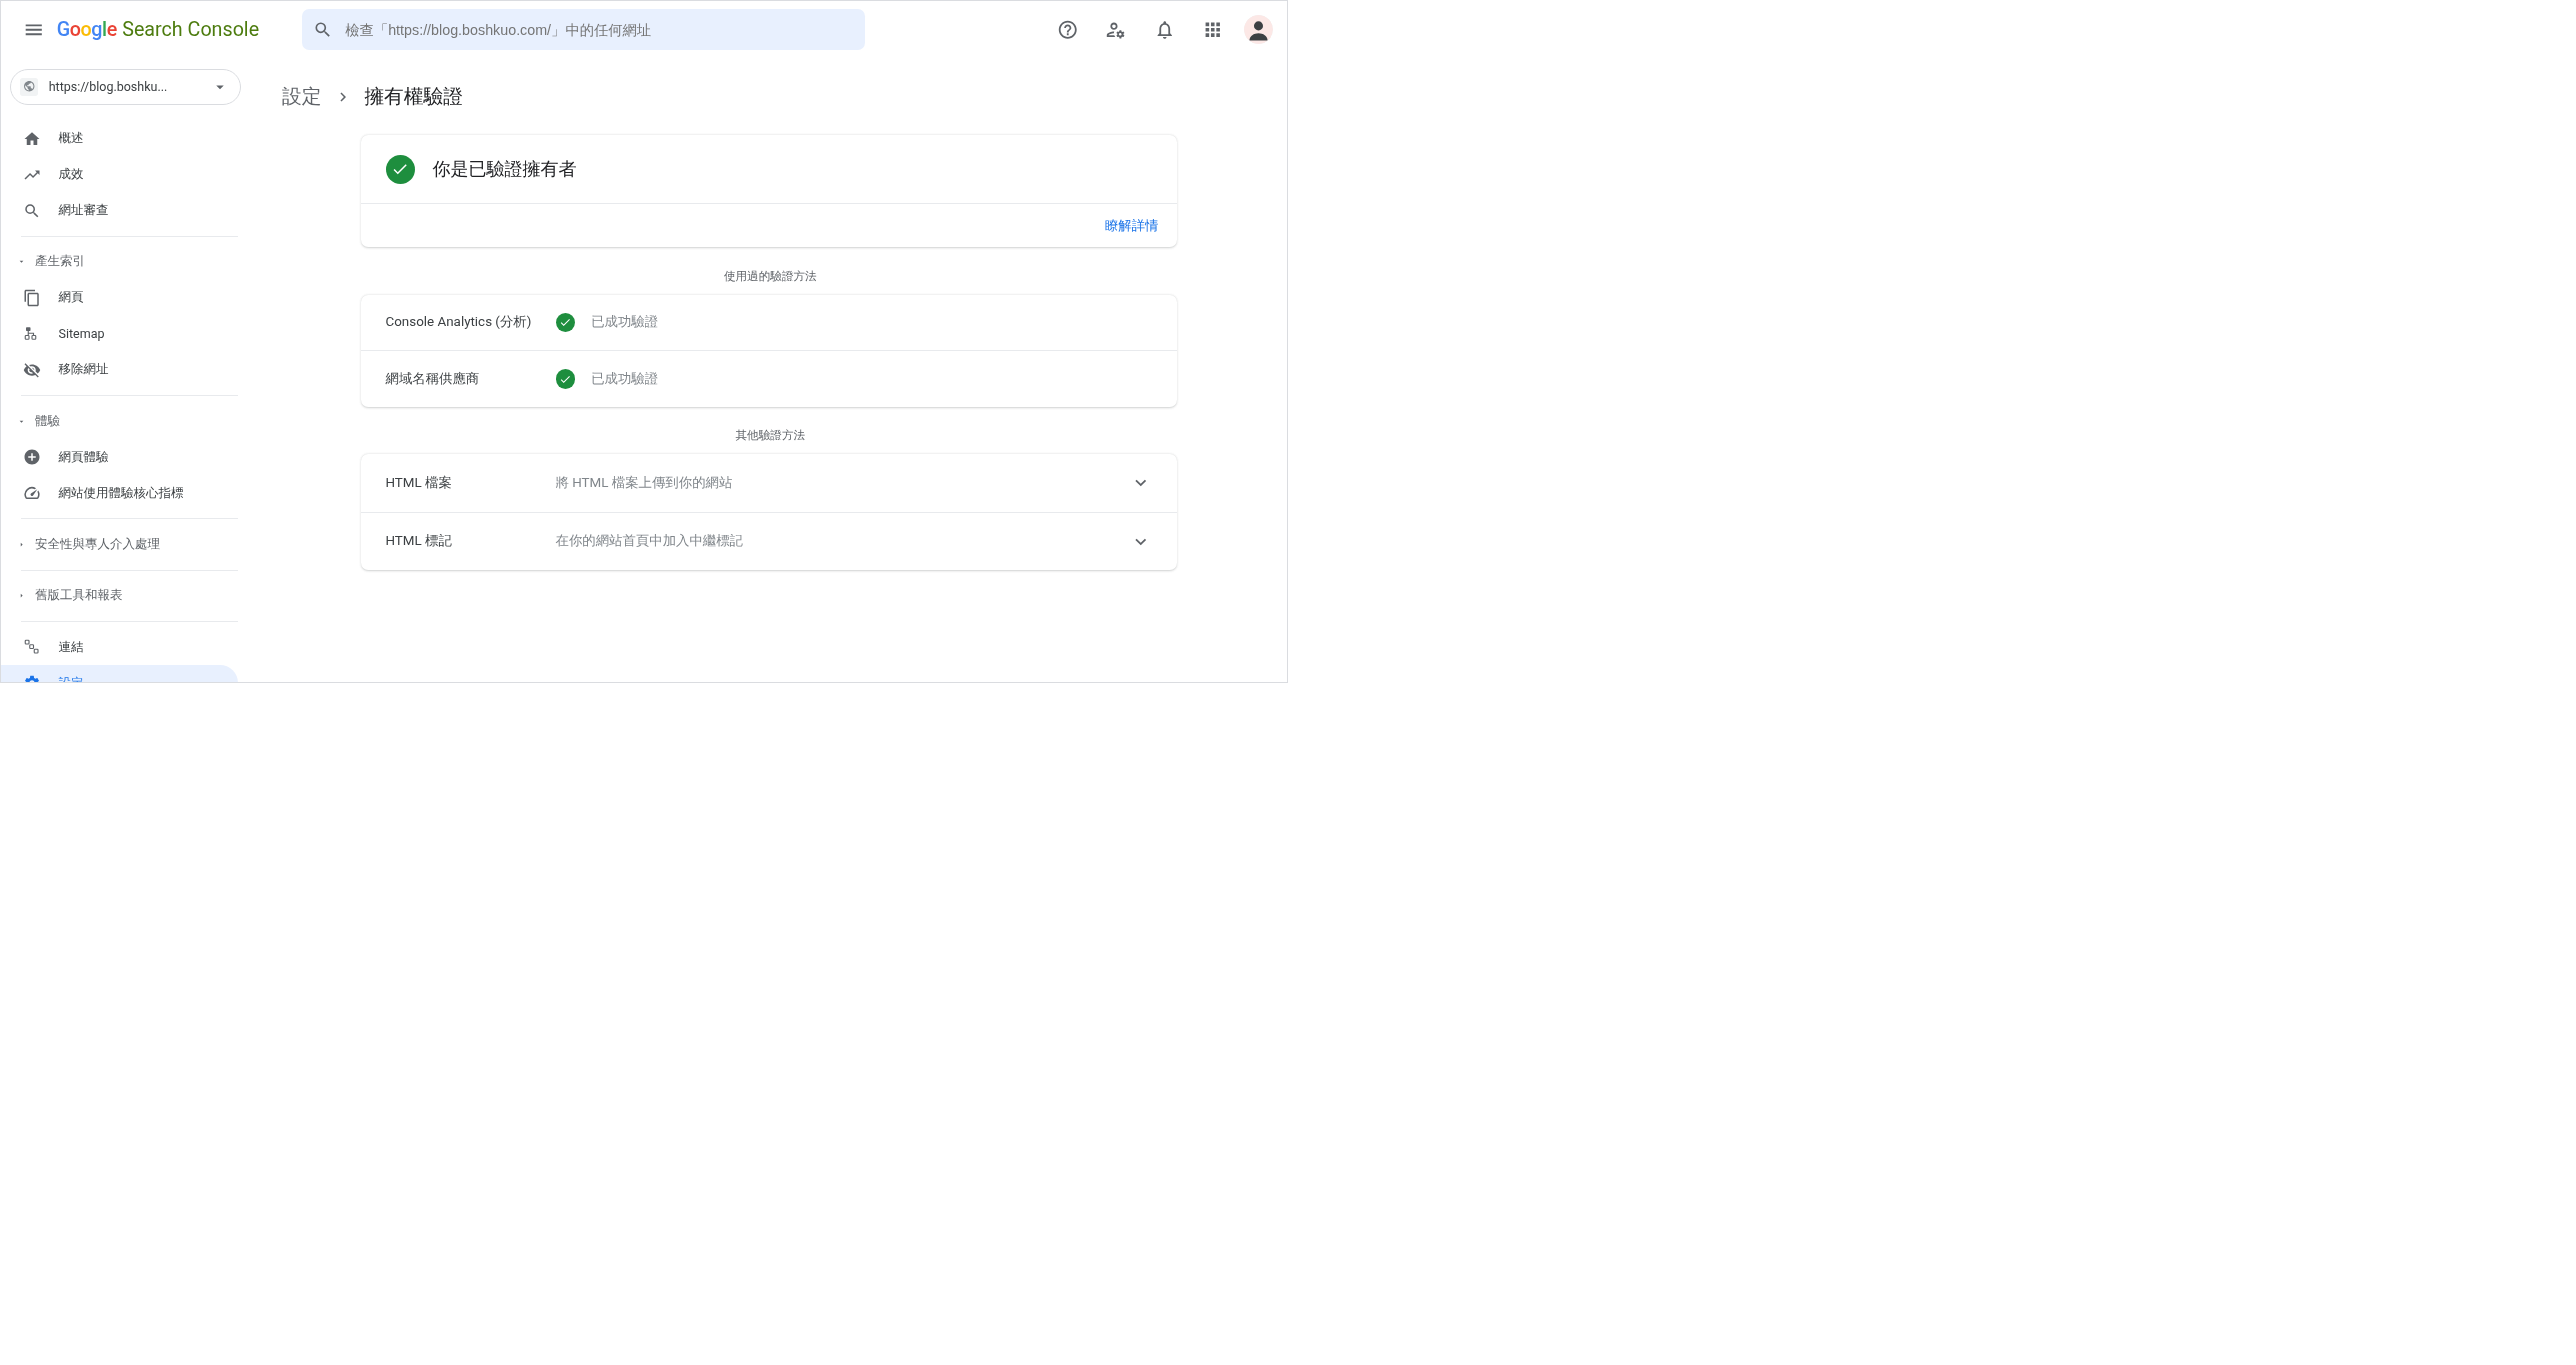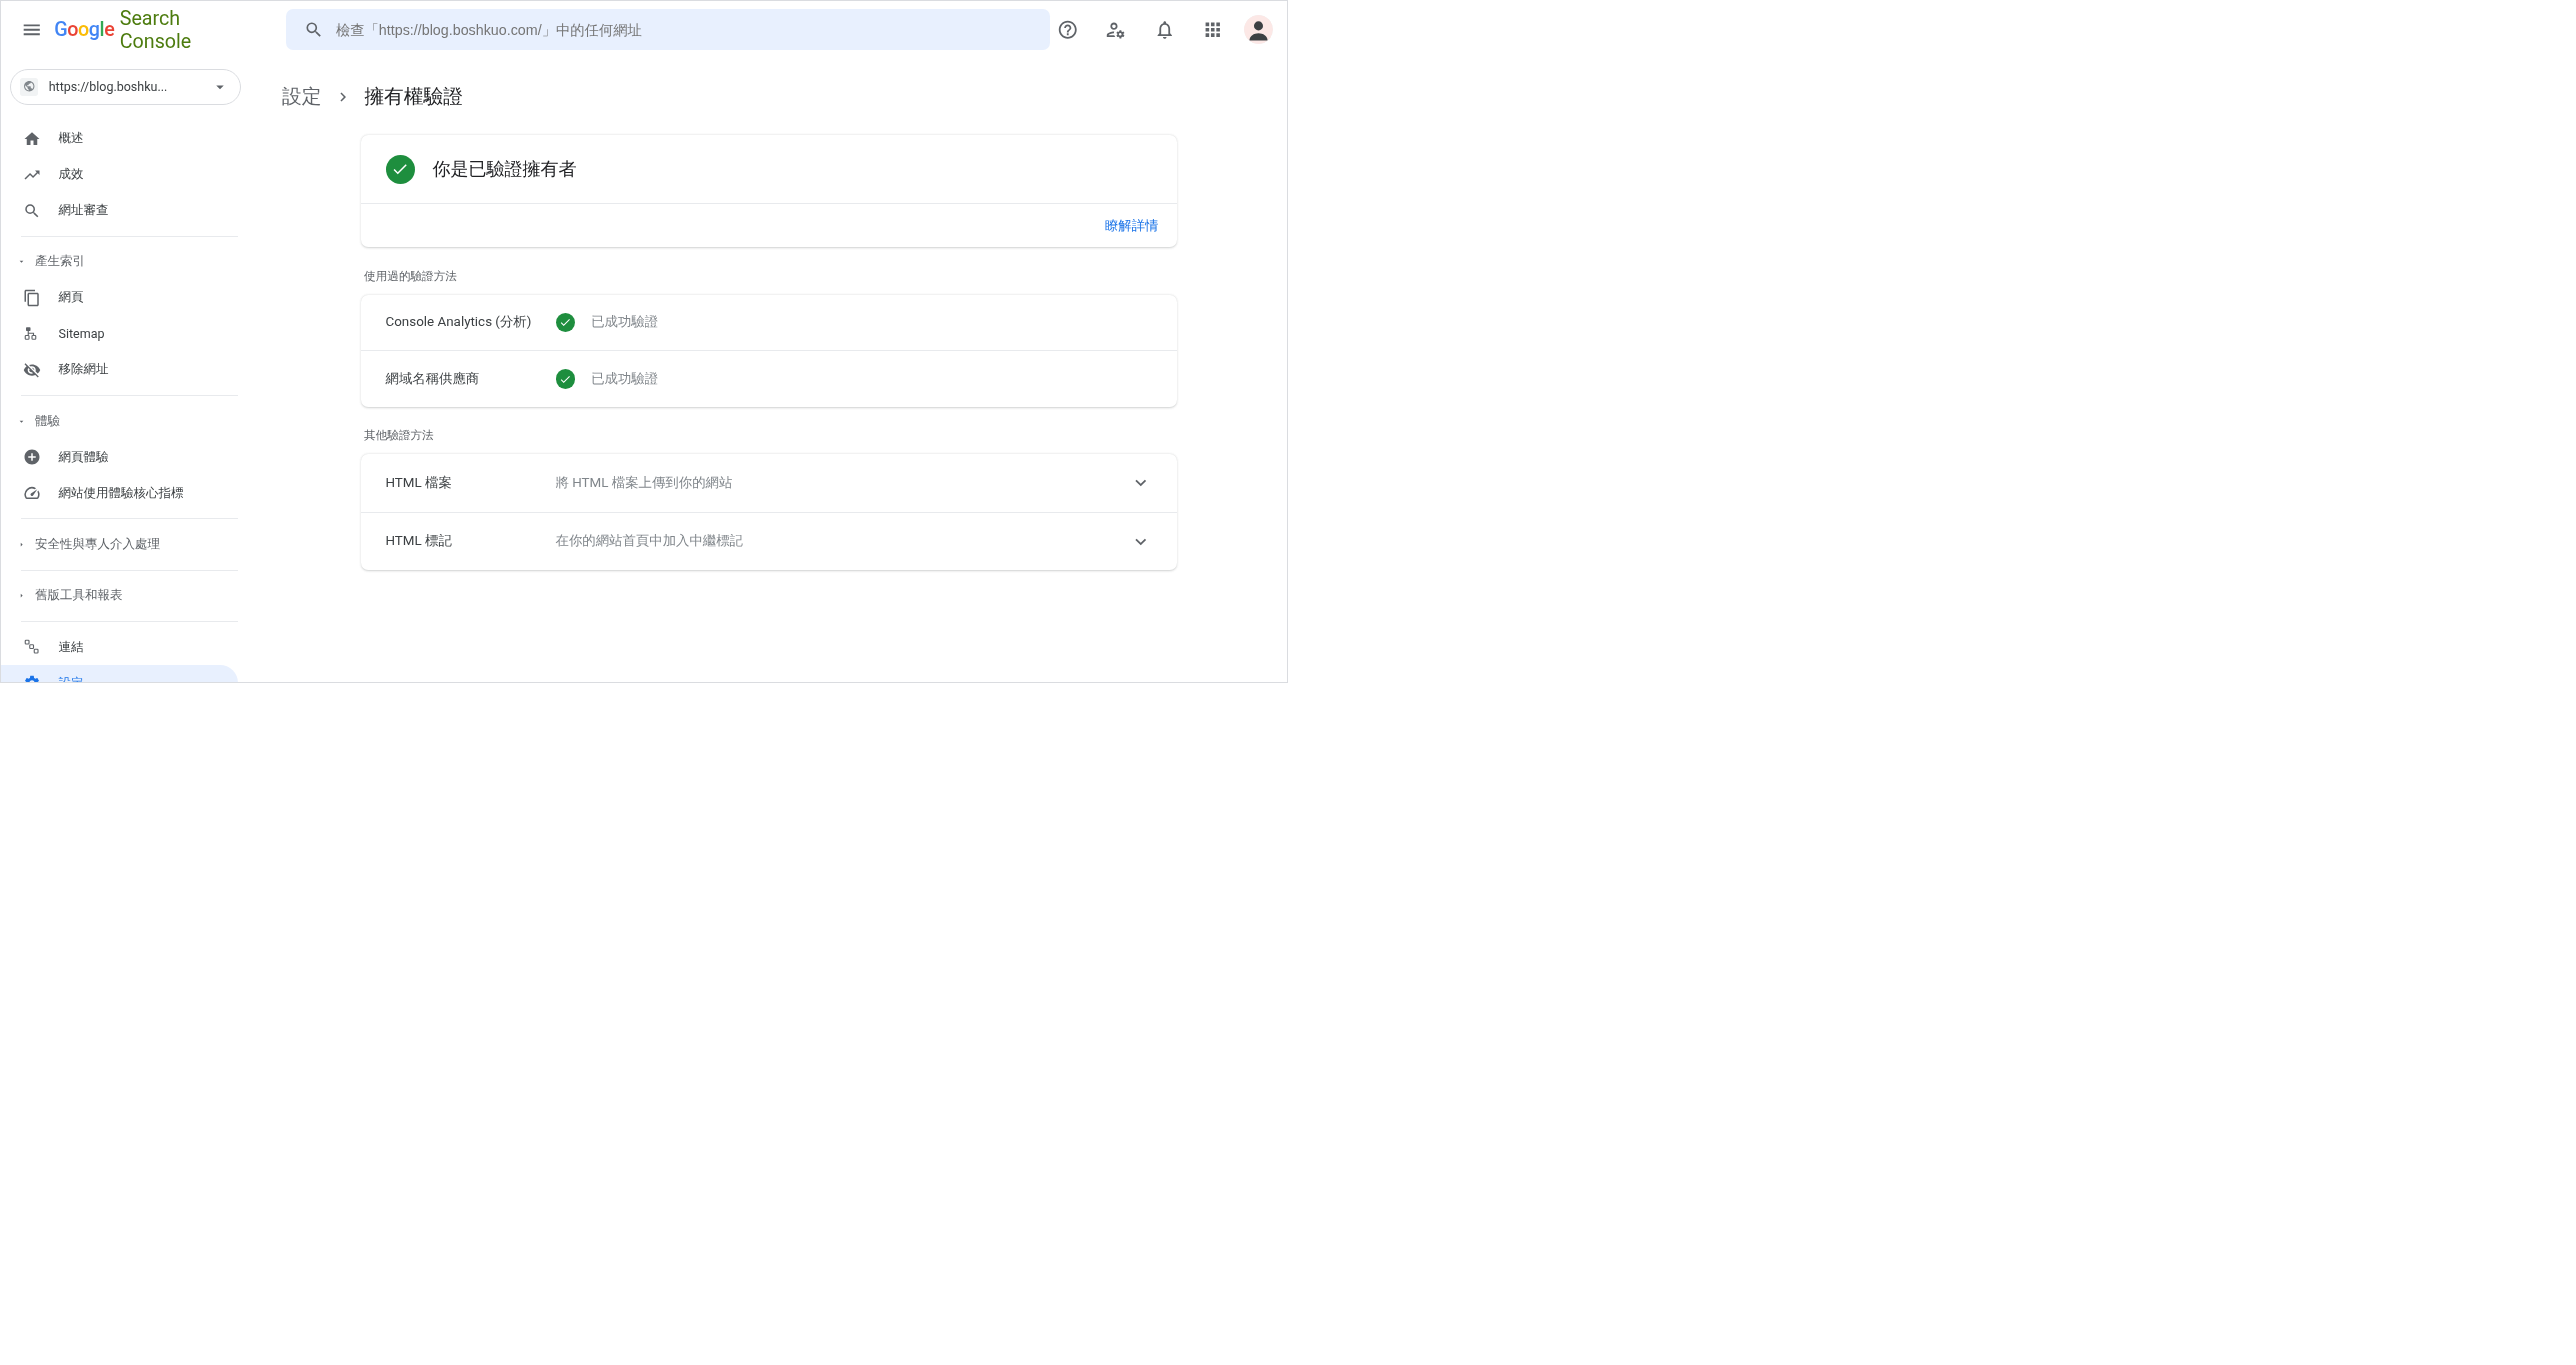"檢查「https://blog.boshkuo.com/」中的任何網址" .search-bar { padding: 0 18px -> 0 11px; width: 764px -> 563px }
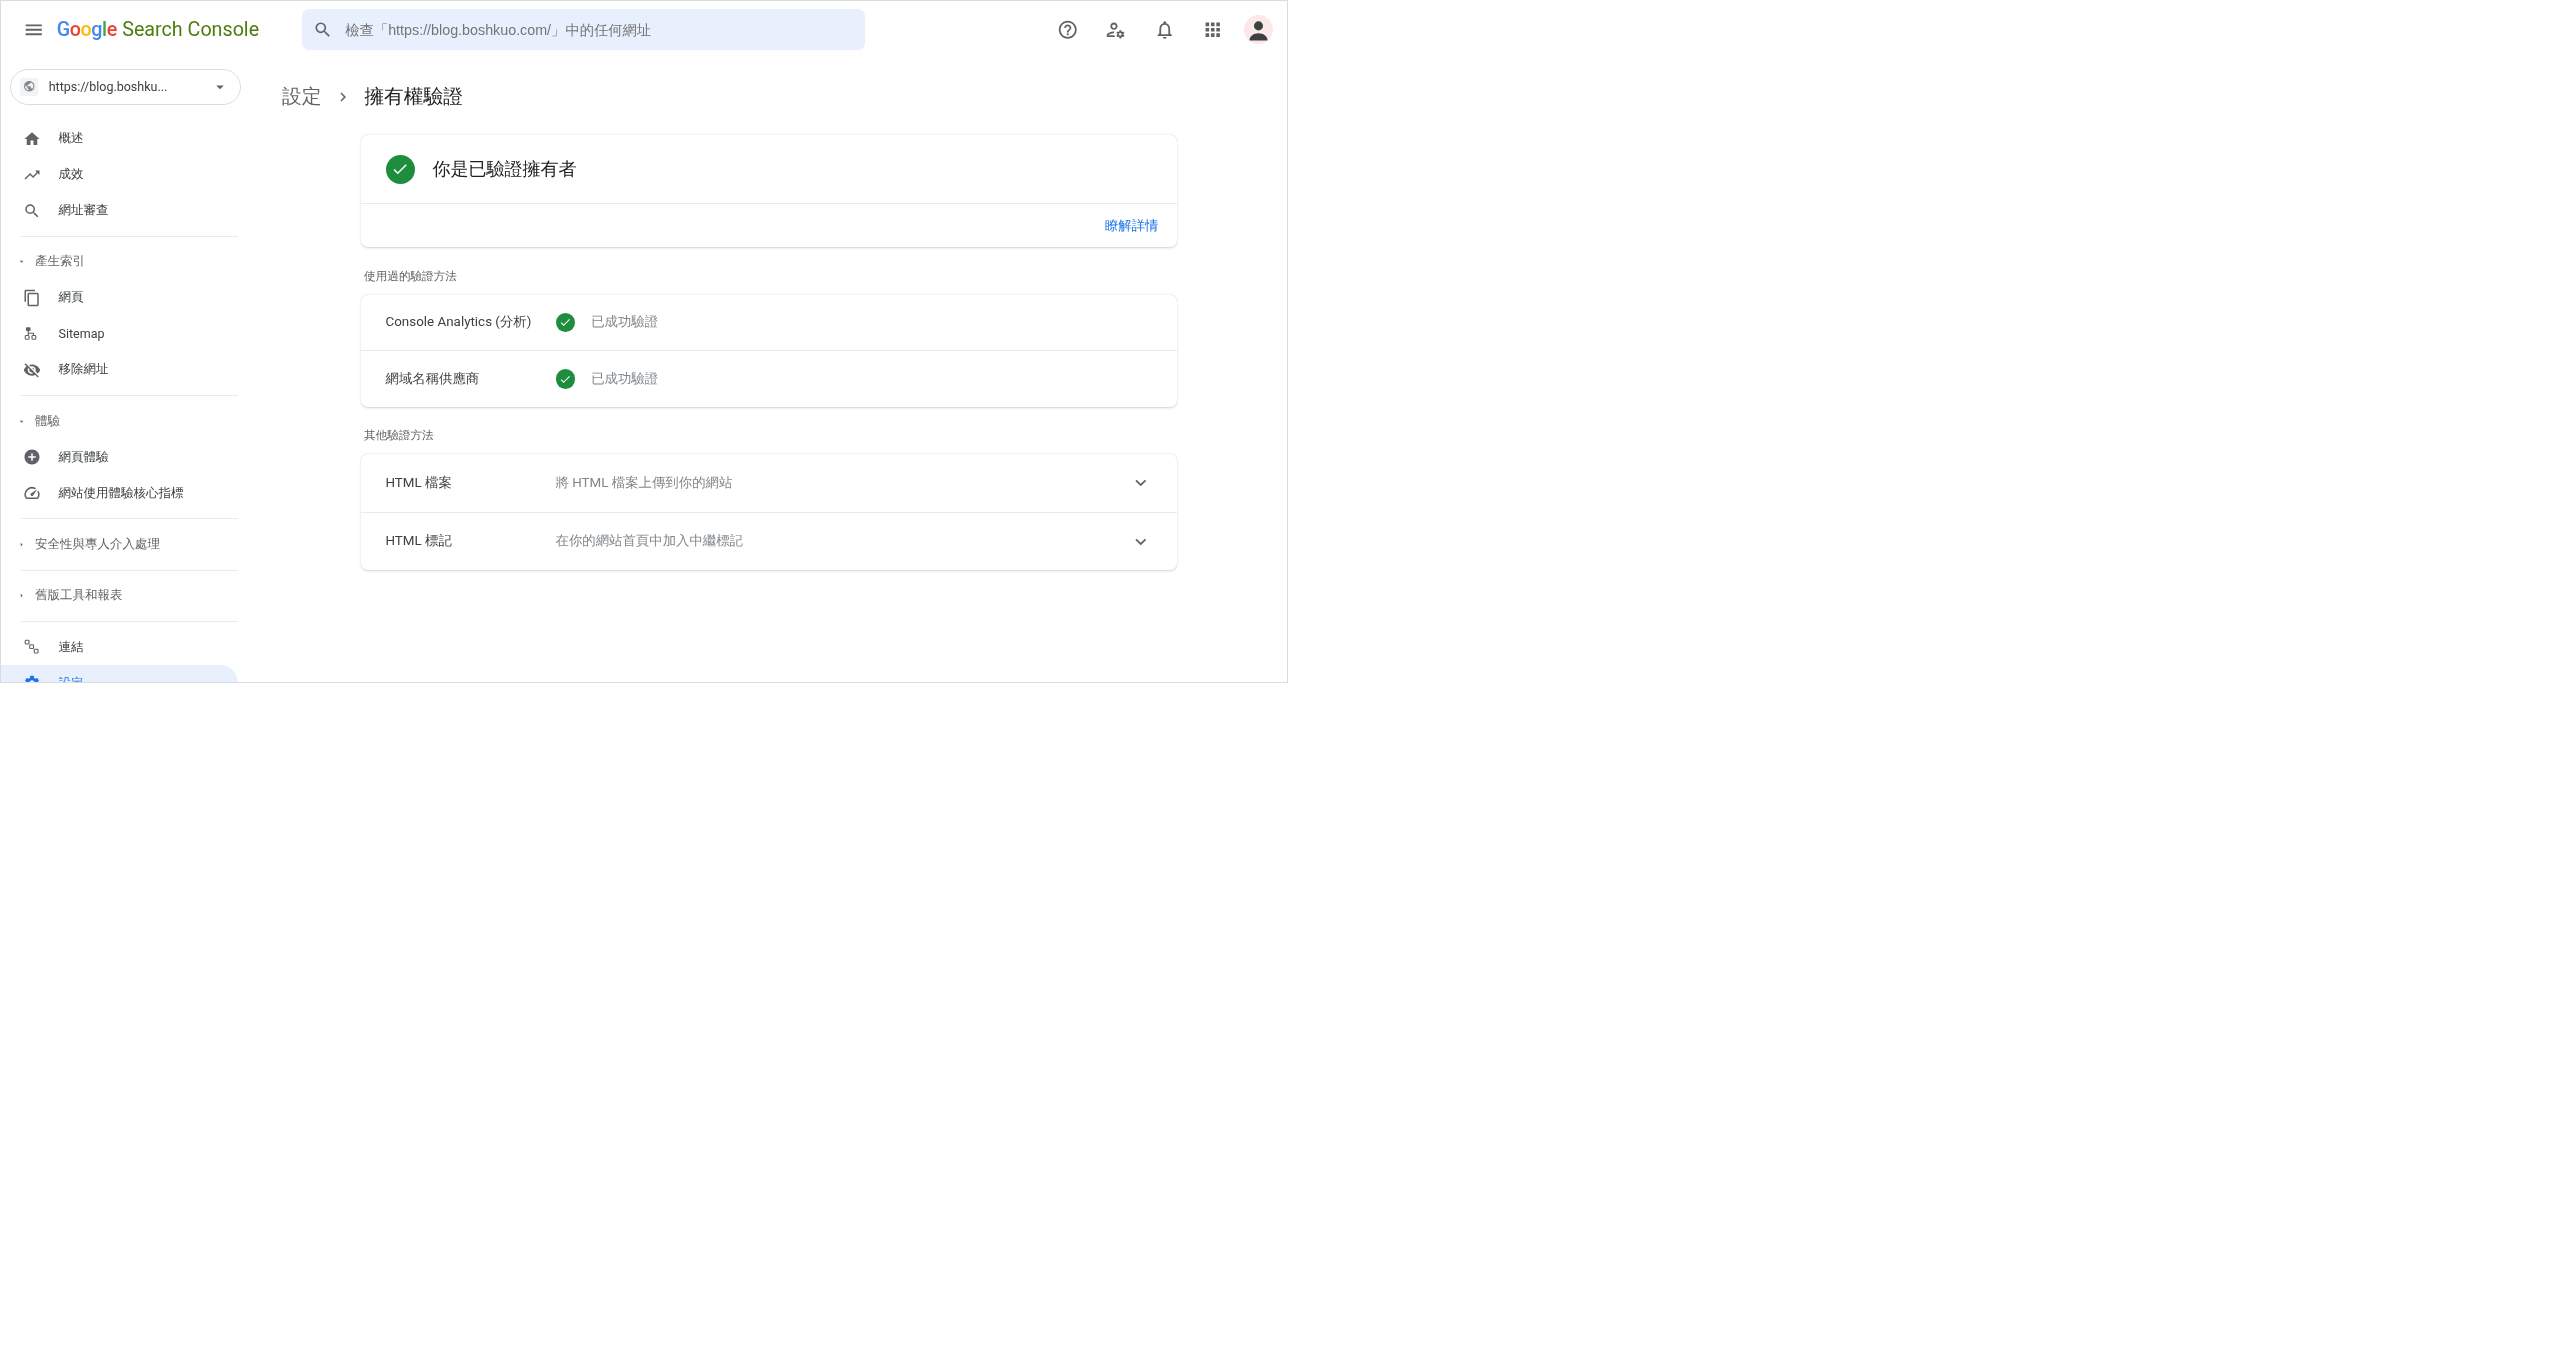"使用過的驗證方法" .section-label { text-align: none -> center }
